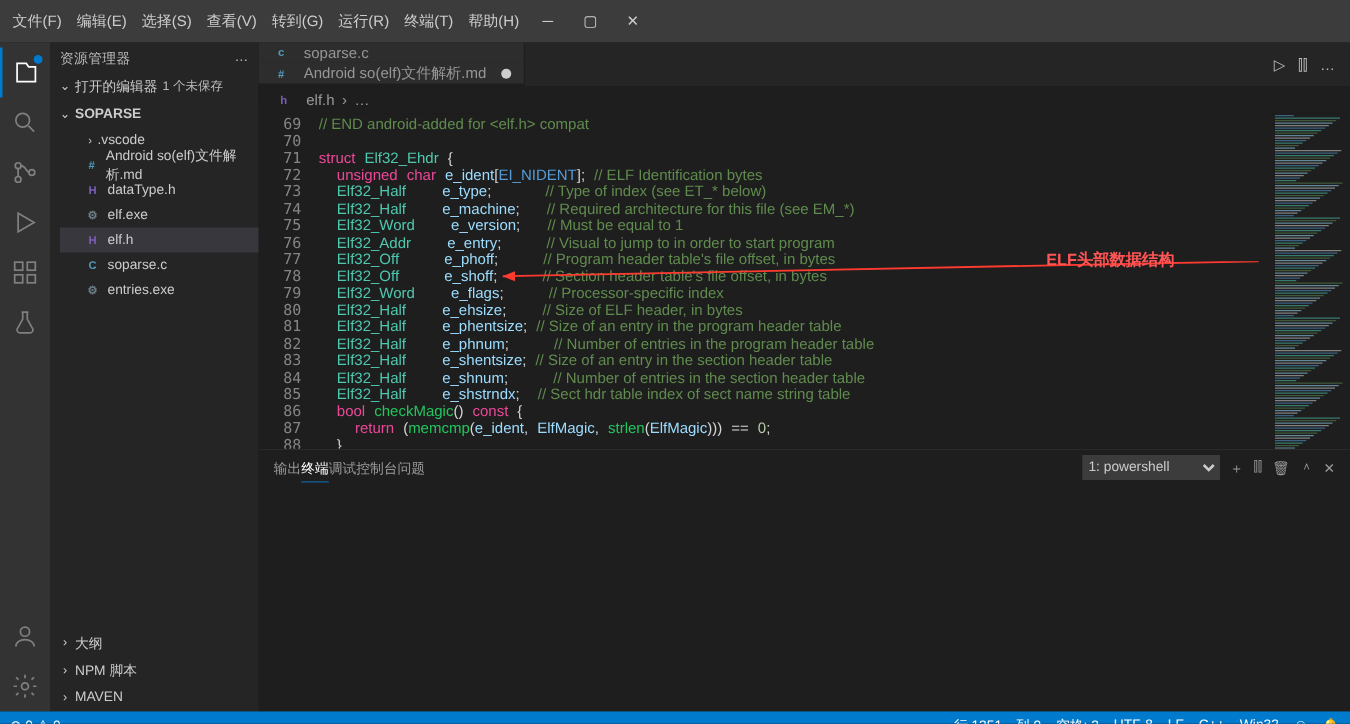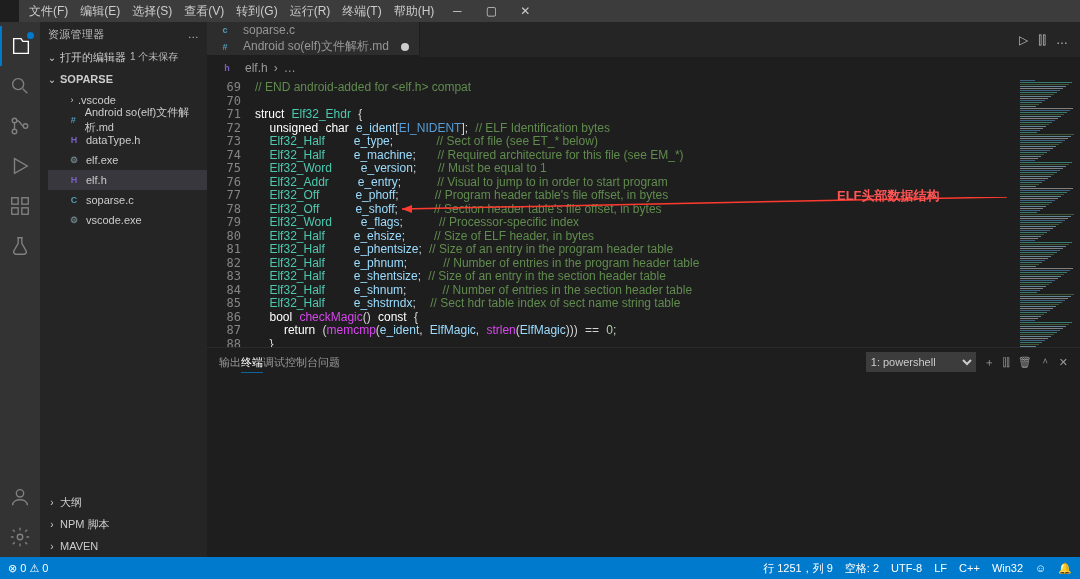"文件(F) 编辑(E) 选择(S) 查看(V) 转到(G)" .menubar { height: 22px -> 34px; margin-left: 19px -> none }
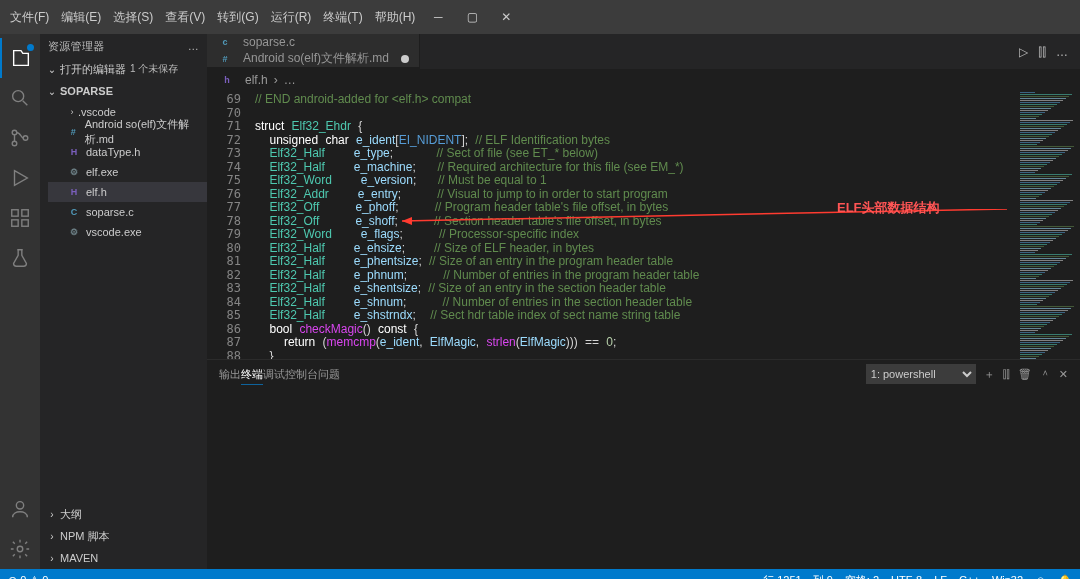"struct" .kw { color: #ffffff -> #ec4899 }
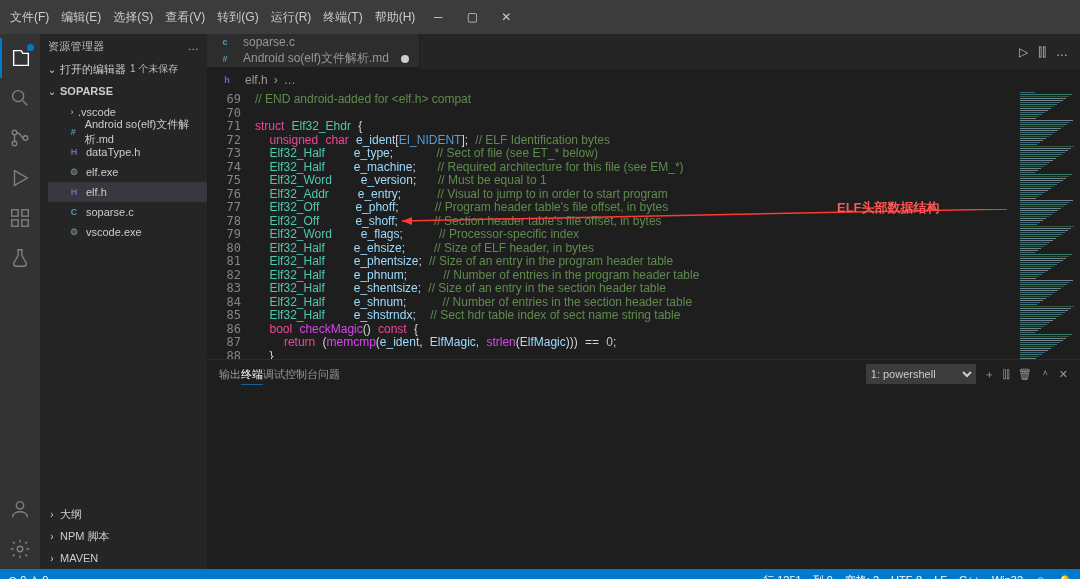"// Sect of file (see" span.cm { text: Sect of file -> Type of index }
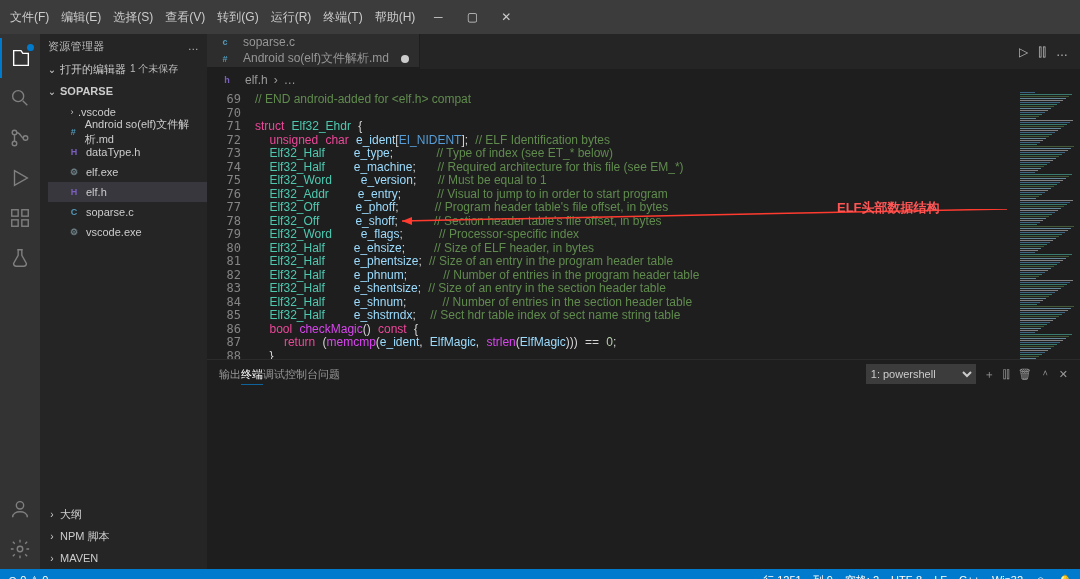"vscode.exe" span { text: vscode.exe -> entries.exe }
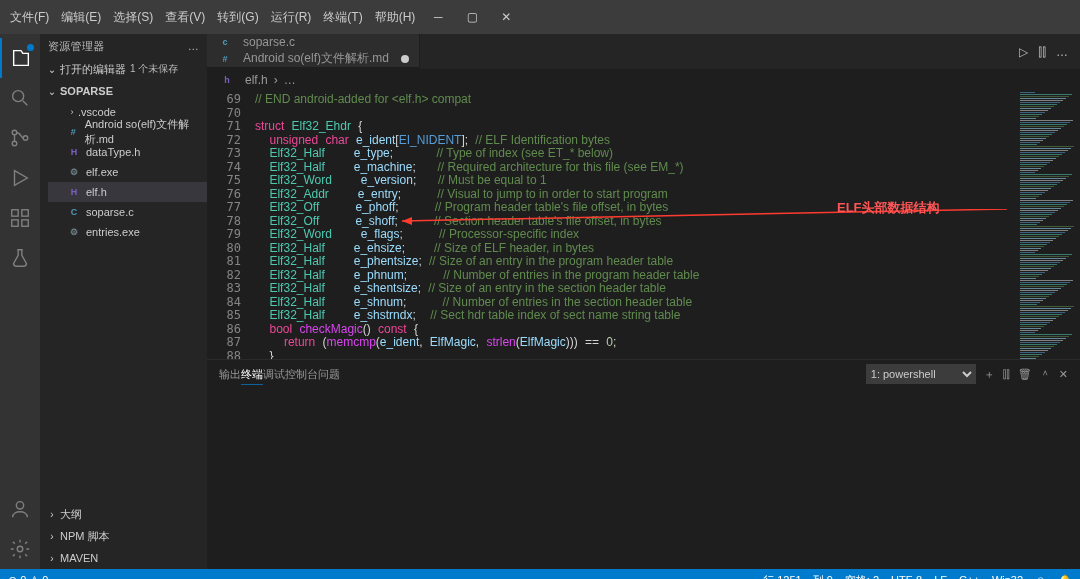"checkMagic" .fn { color: #d946ef -> #22c55e }
